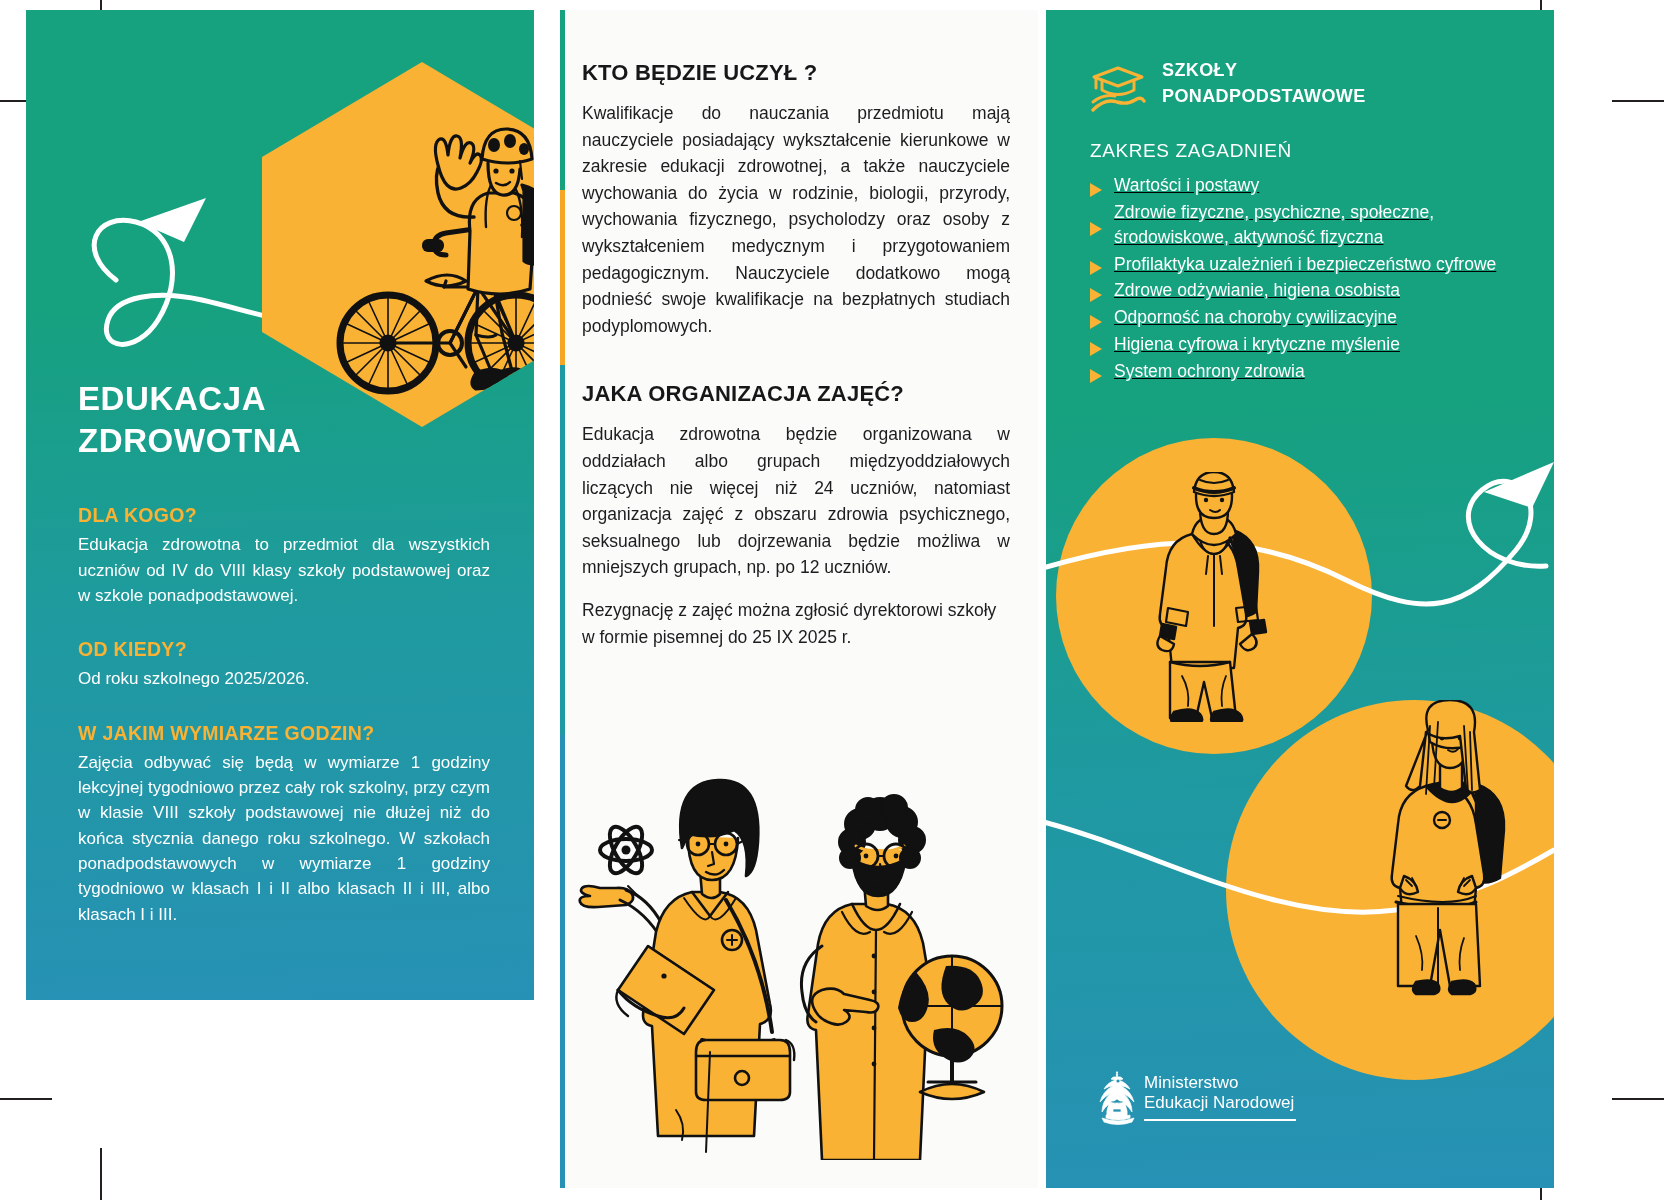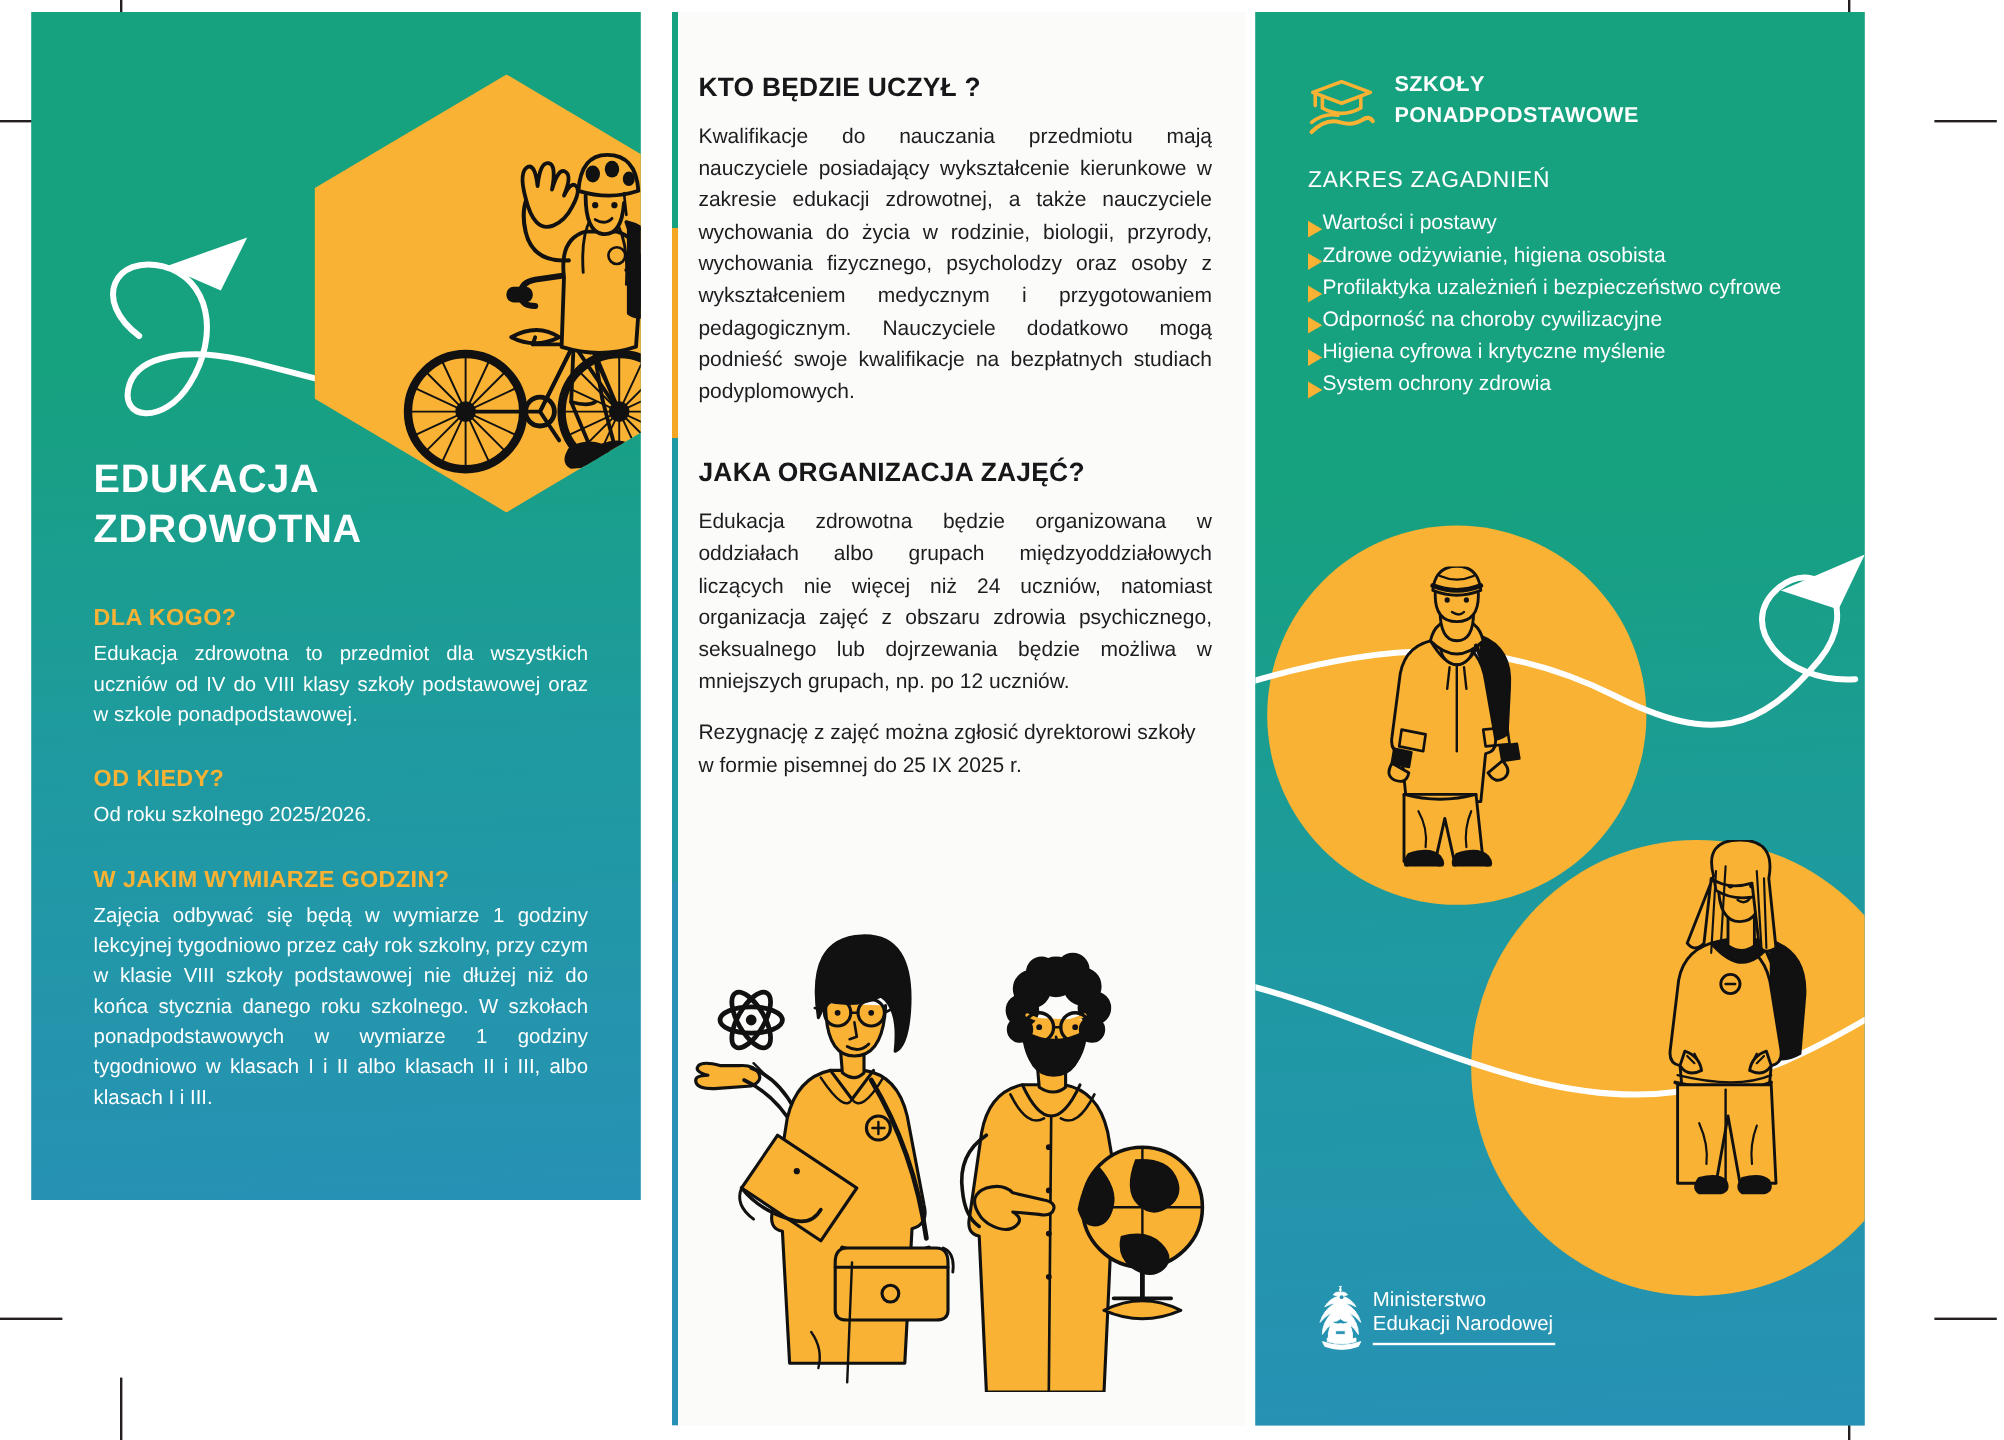"Wartości i postawy" .bullet { align-items: flex-end -> center; gap: 0 -> 12px; text-decoration: none -> underline }
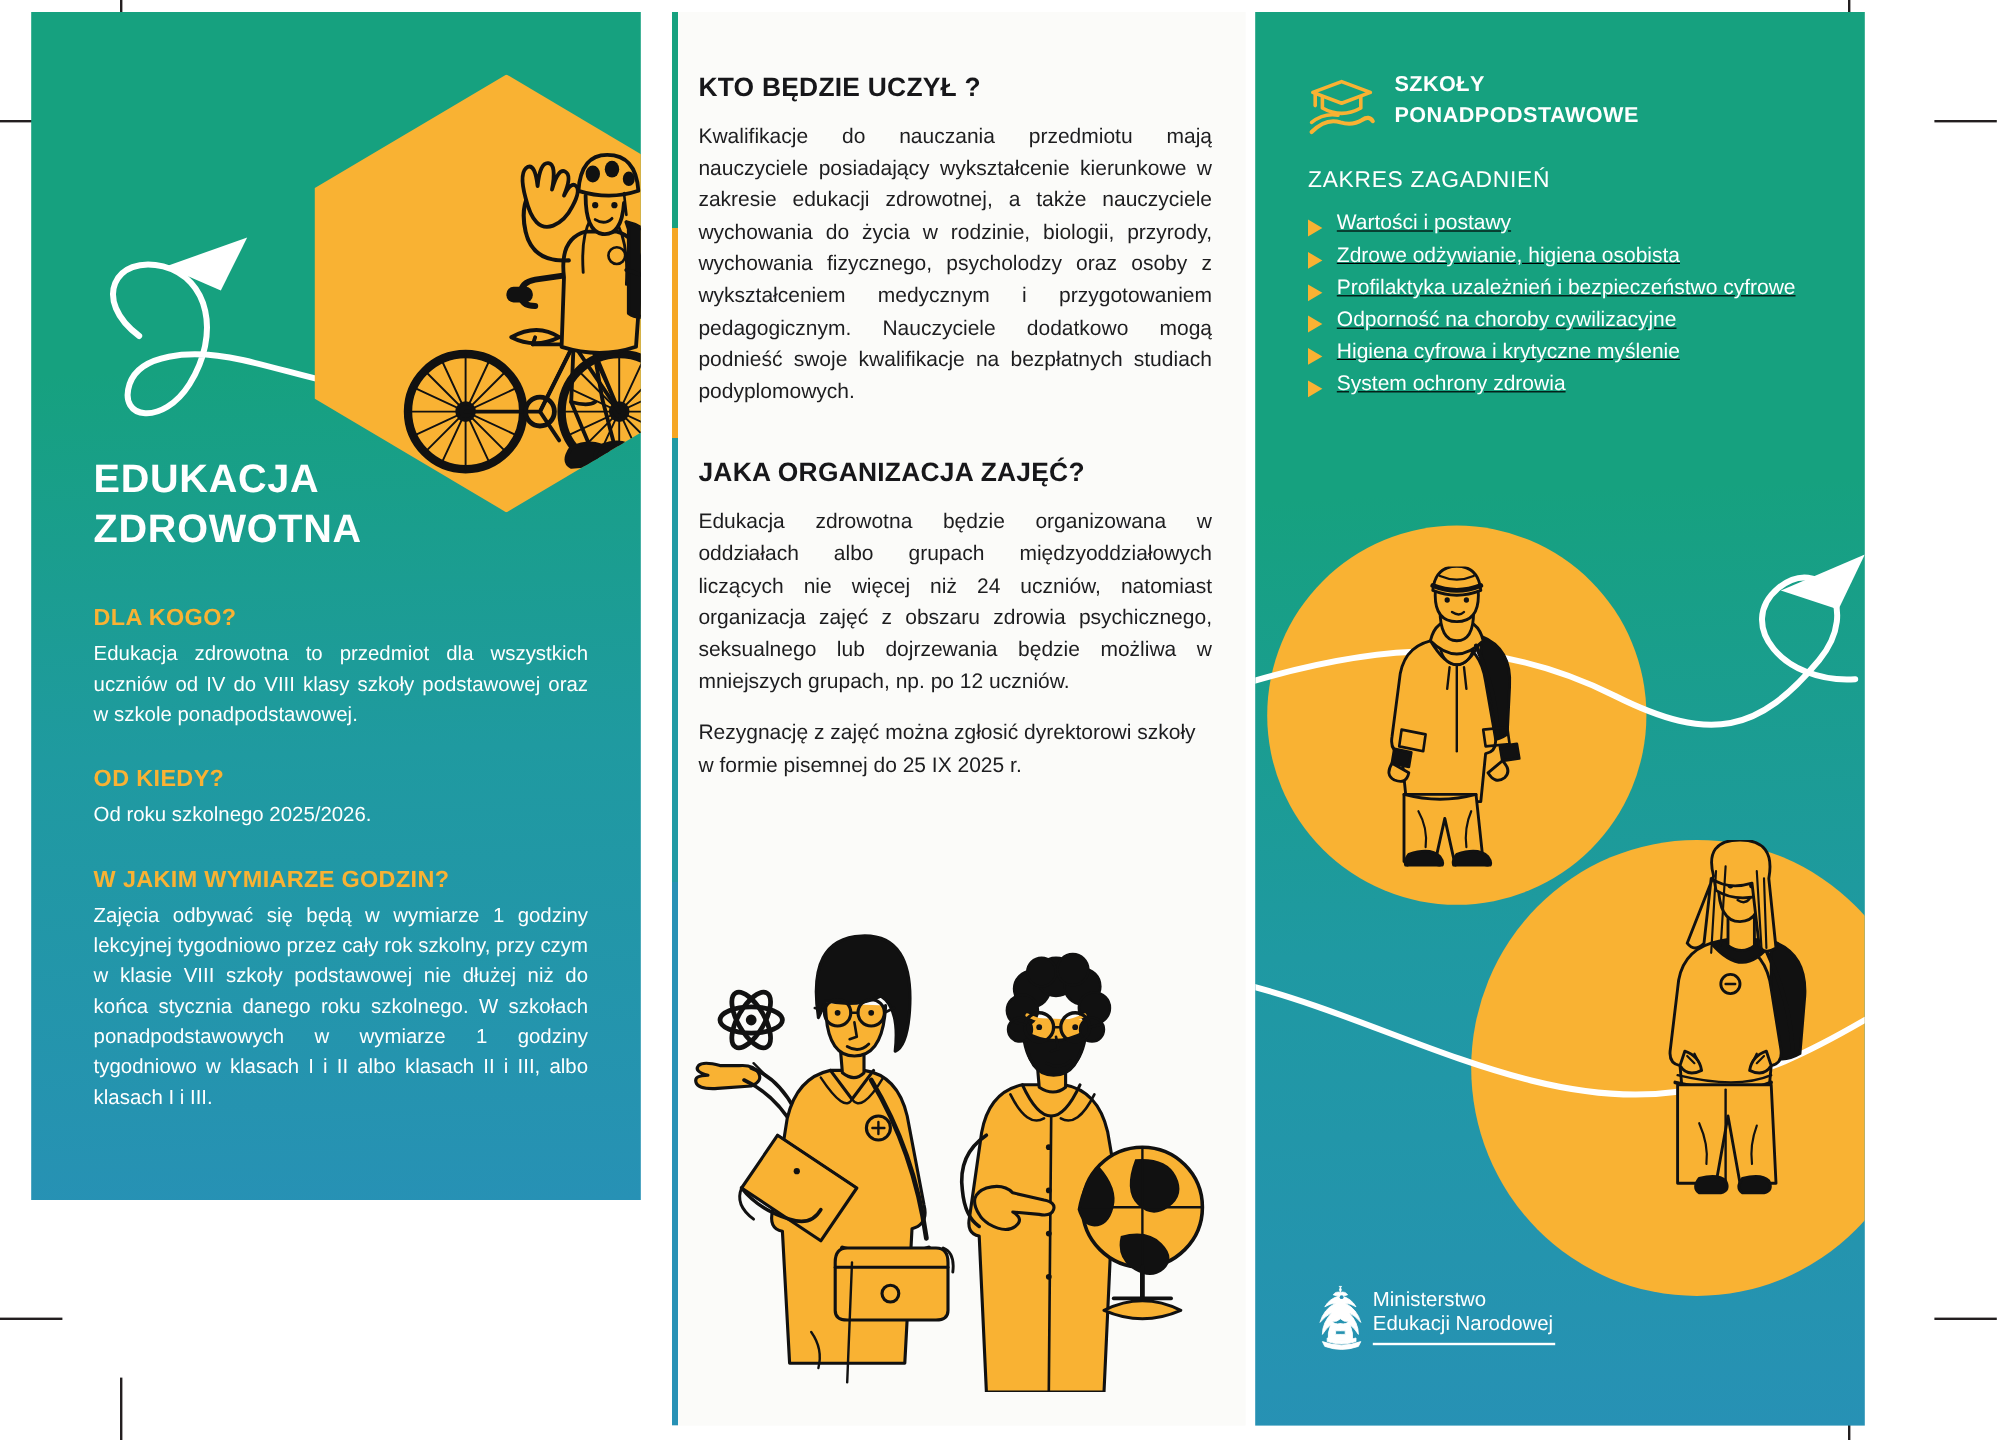"Zdrowie fizyczne, psychiczne, społeczne," div.bullet { html: none -> <div> <span></span> <span>Zdrowie fizyczne, psychiczne, społeczne, środowiskowe, aktywność fizyczna</span> </div> }
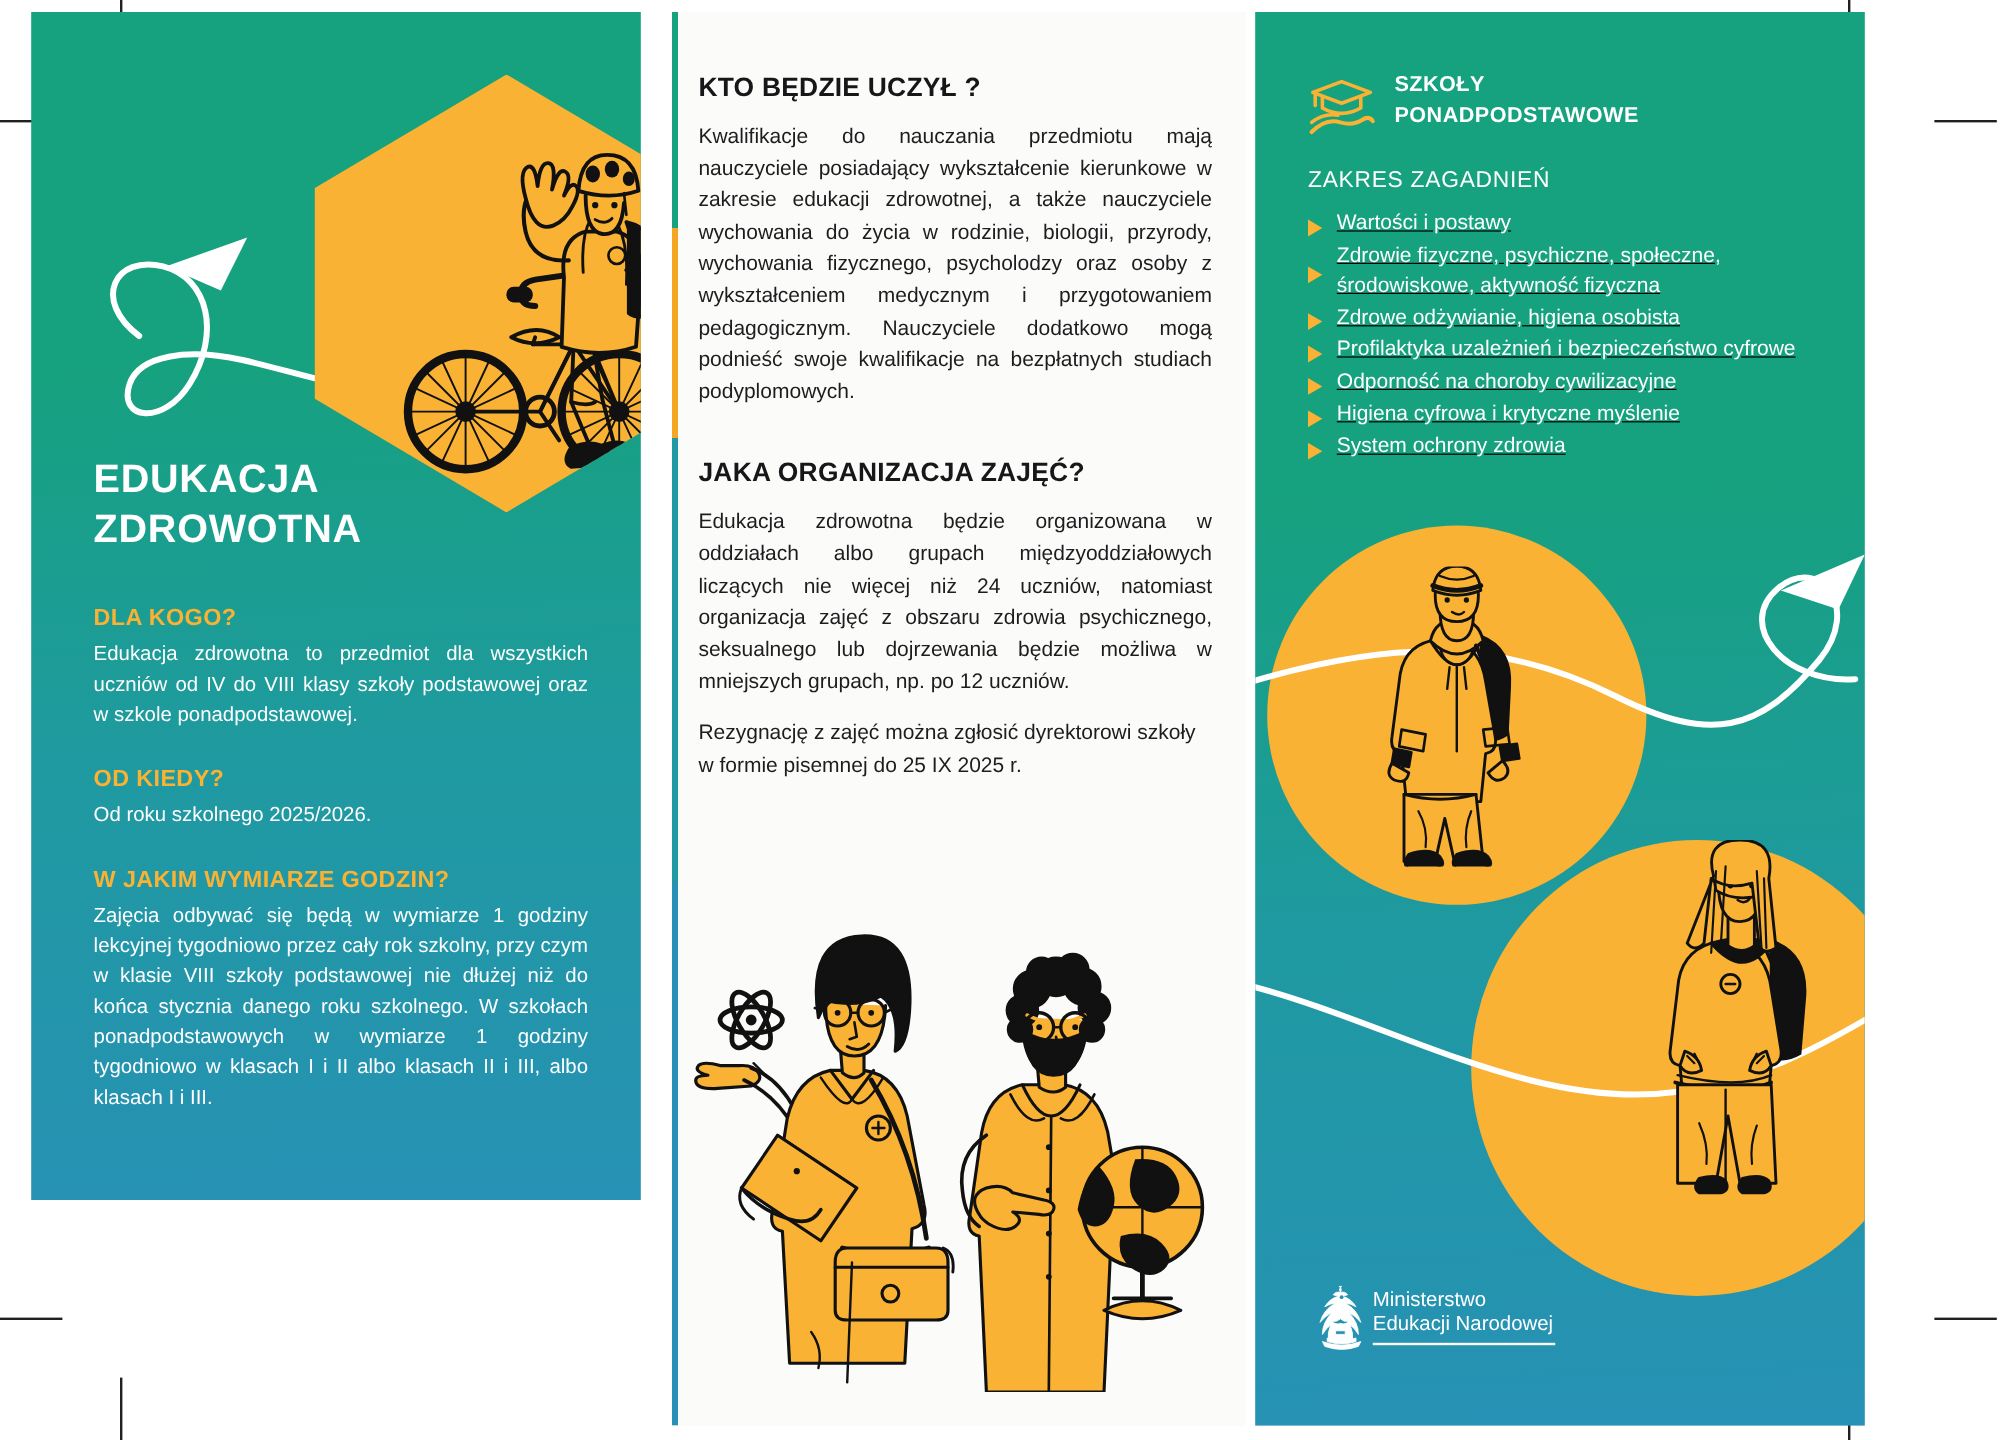"Zdrowe odżywianie, higiena osobista" div.bullet { order: before "Profilaktyka uzależnień i bezpieczeństwo" -> after "Profilaktyka uzależnień i bezpieczeństwo" }
